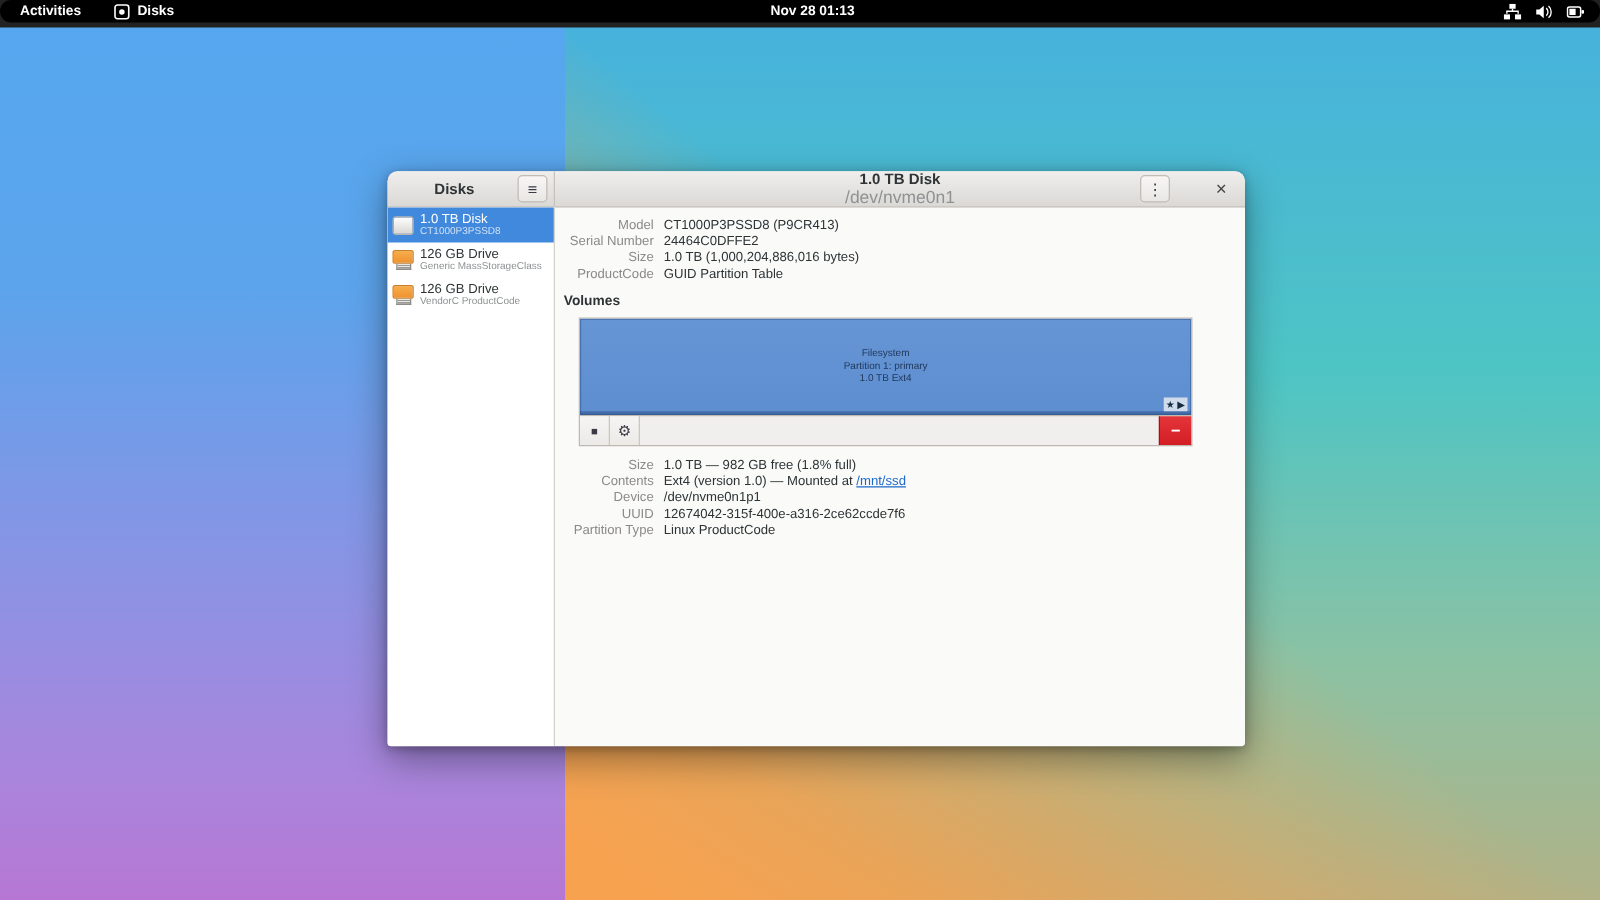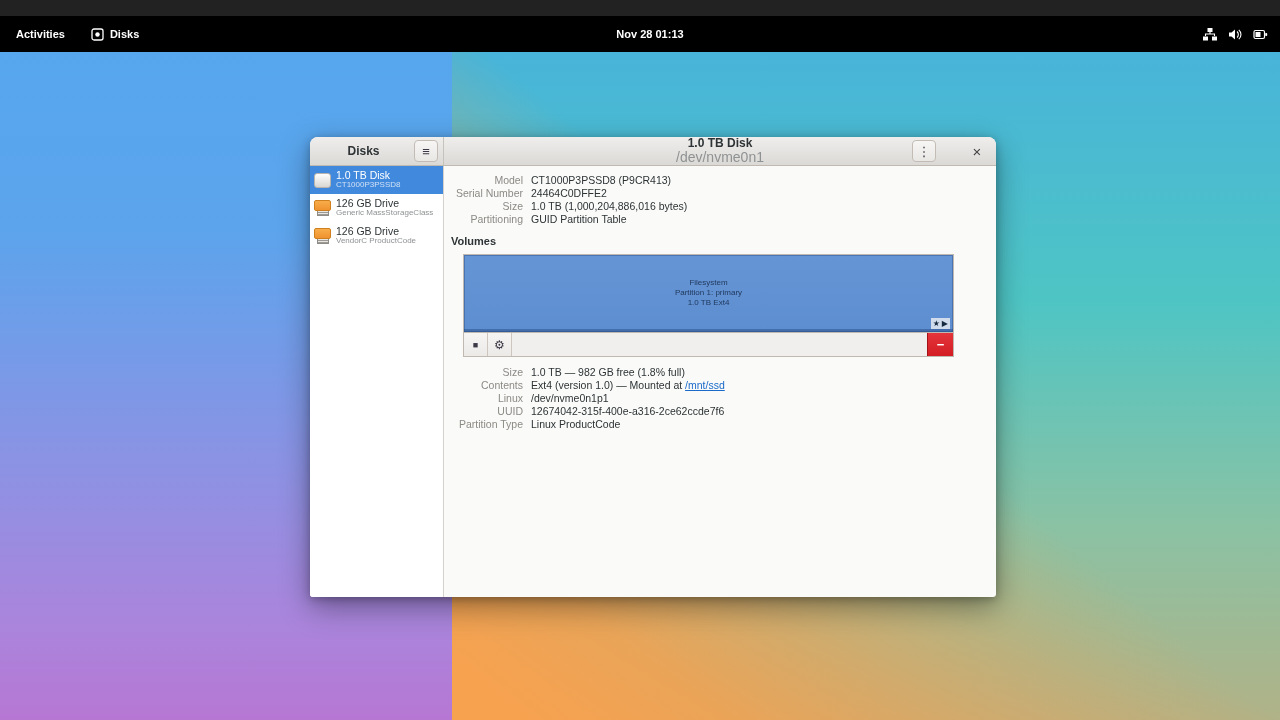"Activities" .topbar { border-radius: none -> 11px; height: 36px -> 18px; top: 16px -> 0 }
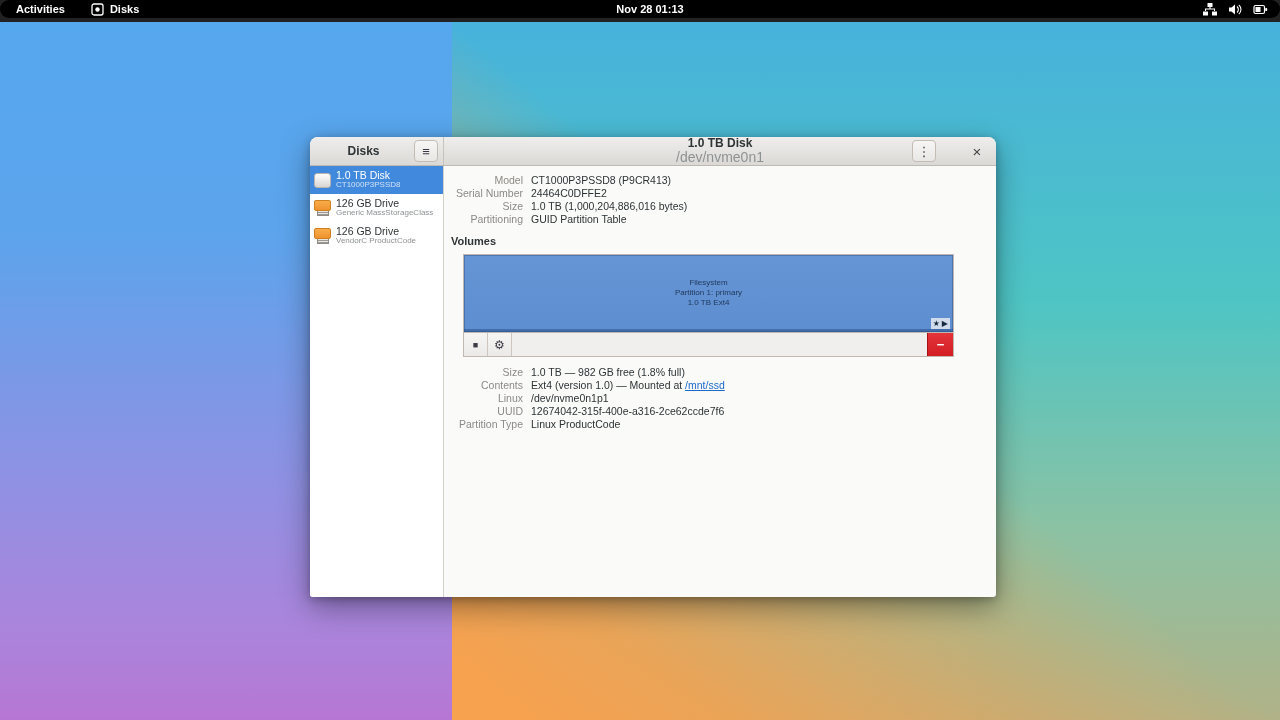"Partitioning" span.lbl { text: Partitioning -> ProductCode }
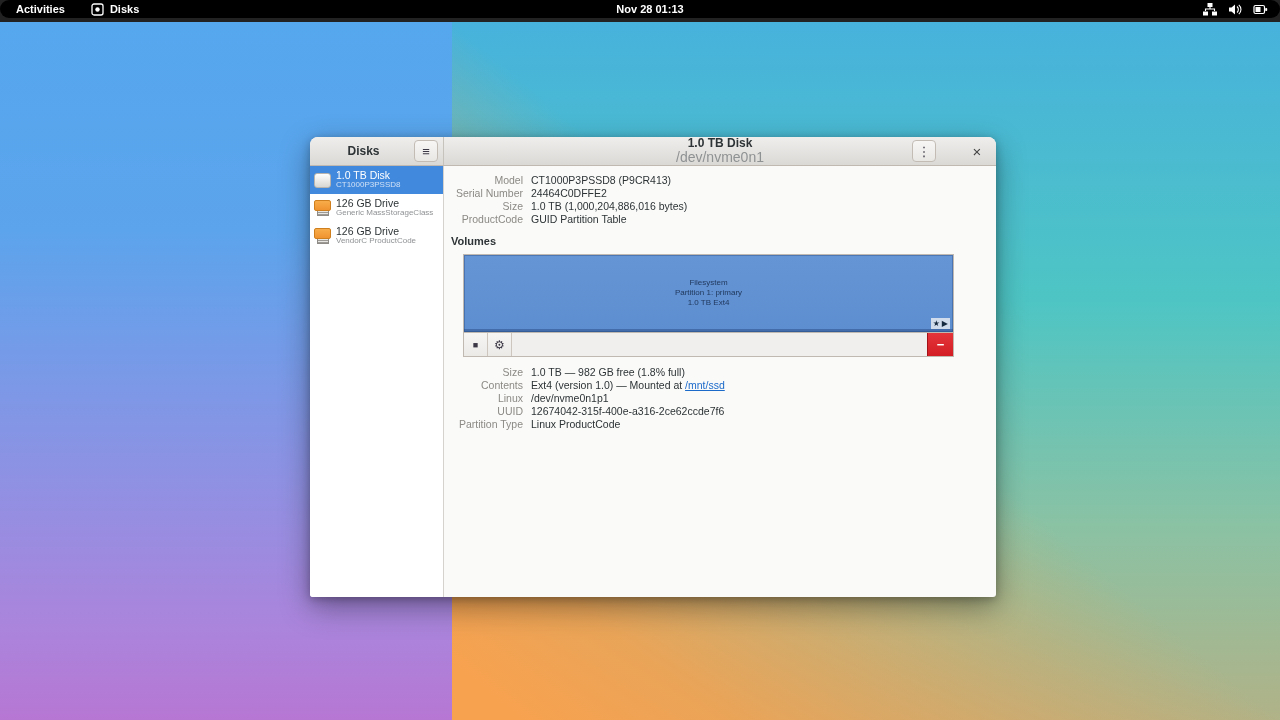"Linux" span.lbl { text: Linux -> Device }
